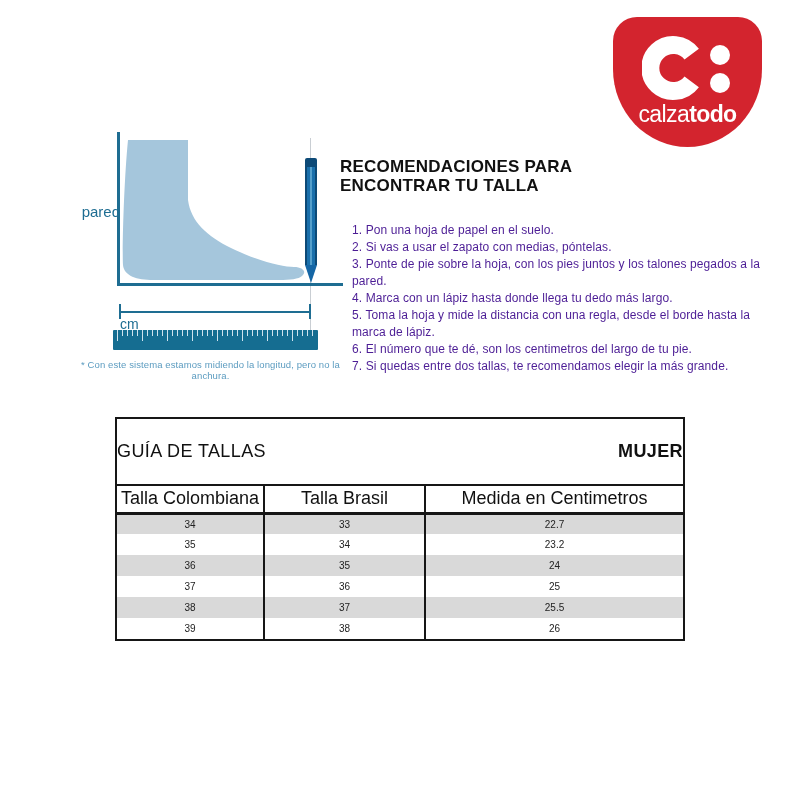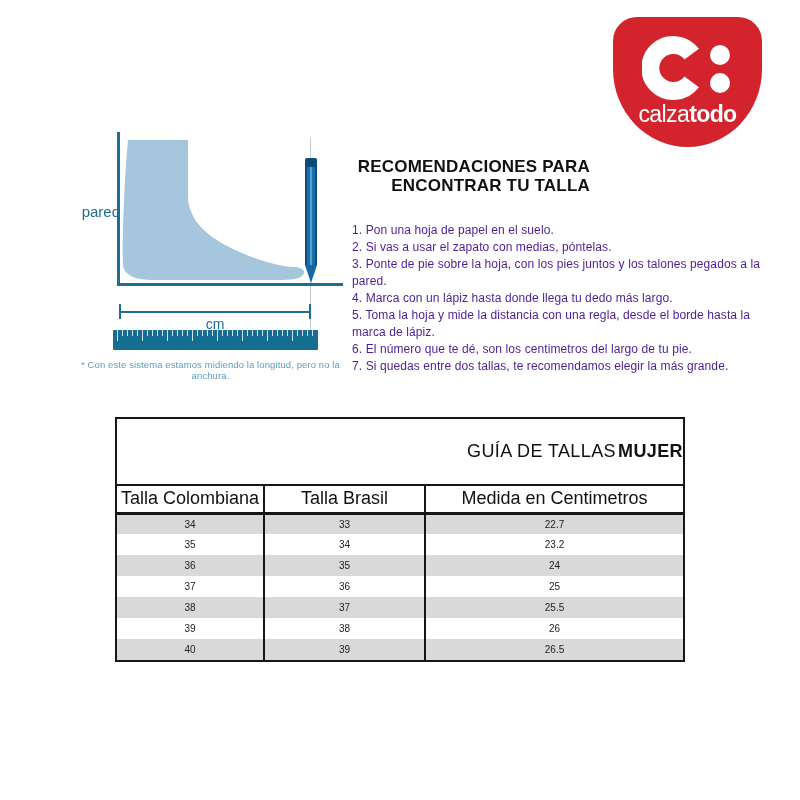"calzatodo" .canvas { height: 800px -> 656px }
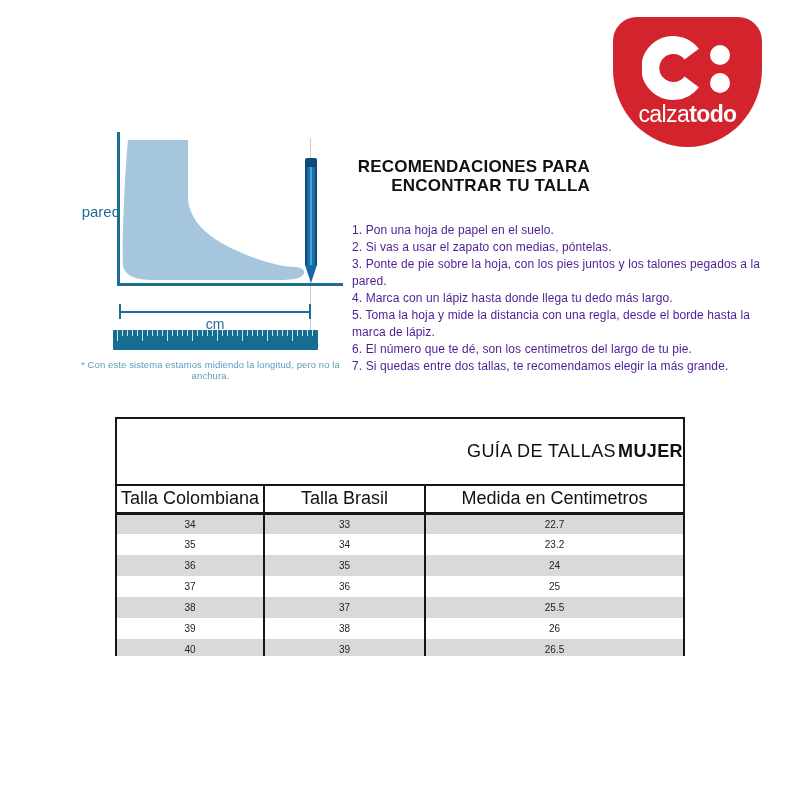"RECOMENDACIONES PARA" .reco-heading { text-align: right -> left }
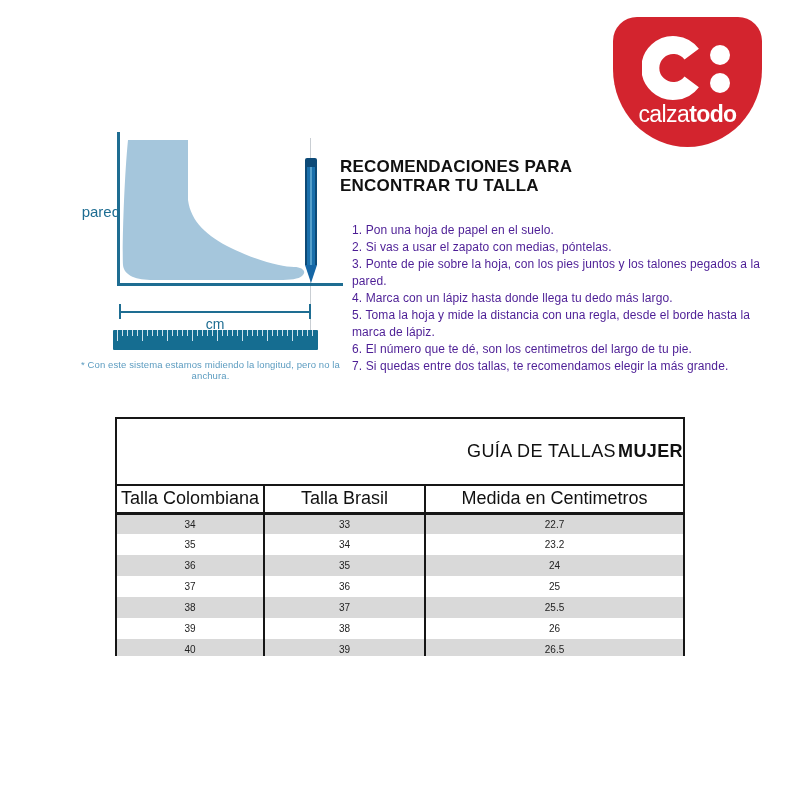"cm" .lbl-cm { text-align: center -> none }
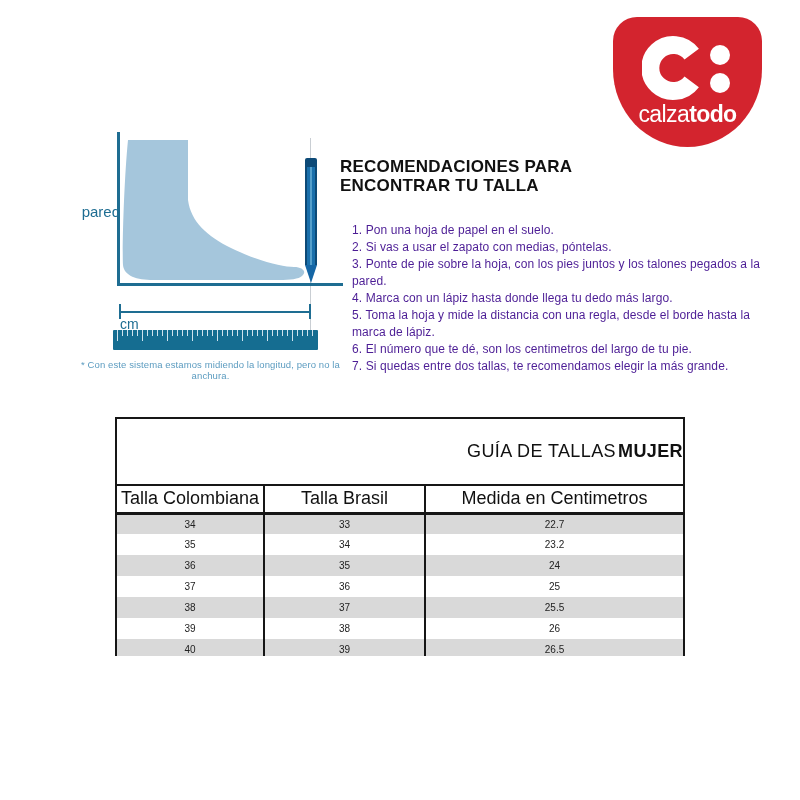"GUÍA DE TALLAS" .tbl-title { justify-content: flex-end -> space-between }
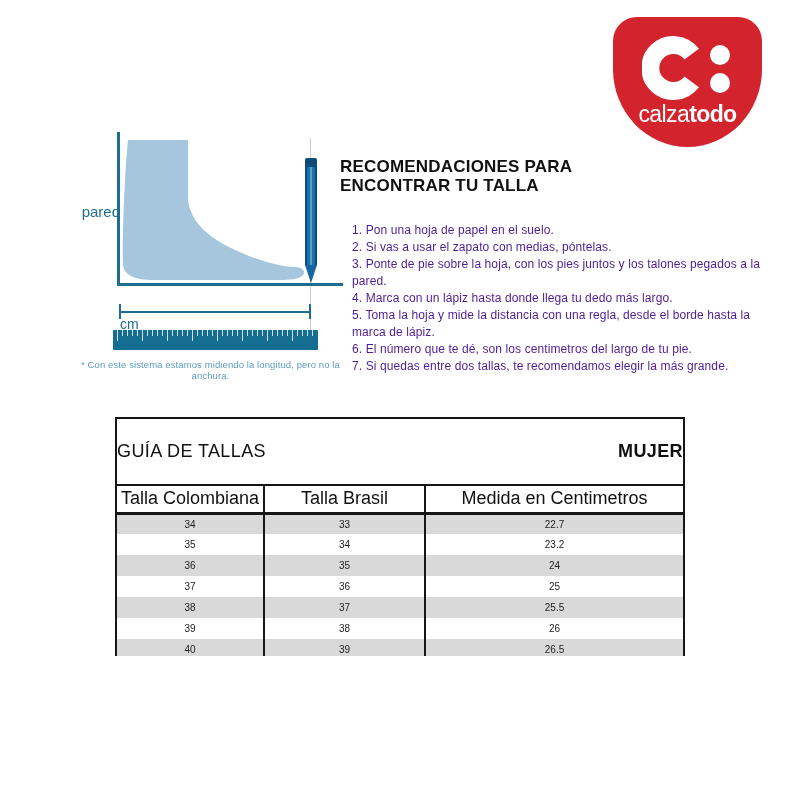"40" tr { html: <tr> <td>40</td> <td>39</td> <td>26.5</td> </tr> -> none }
